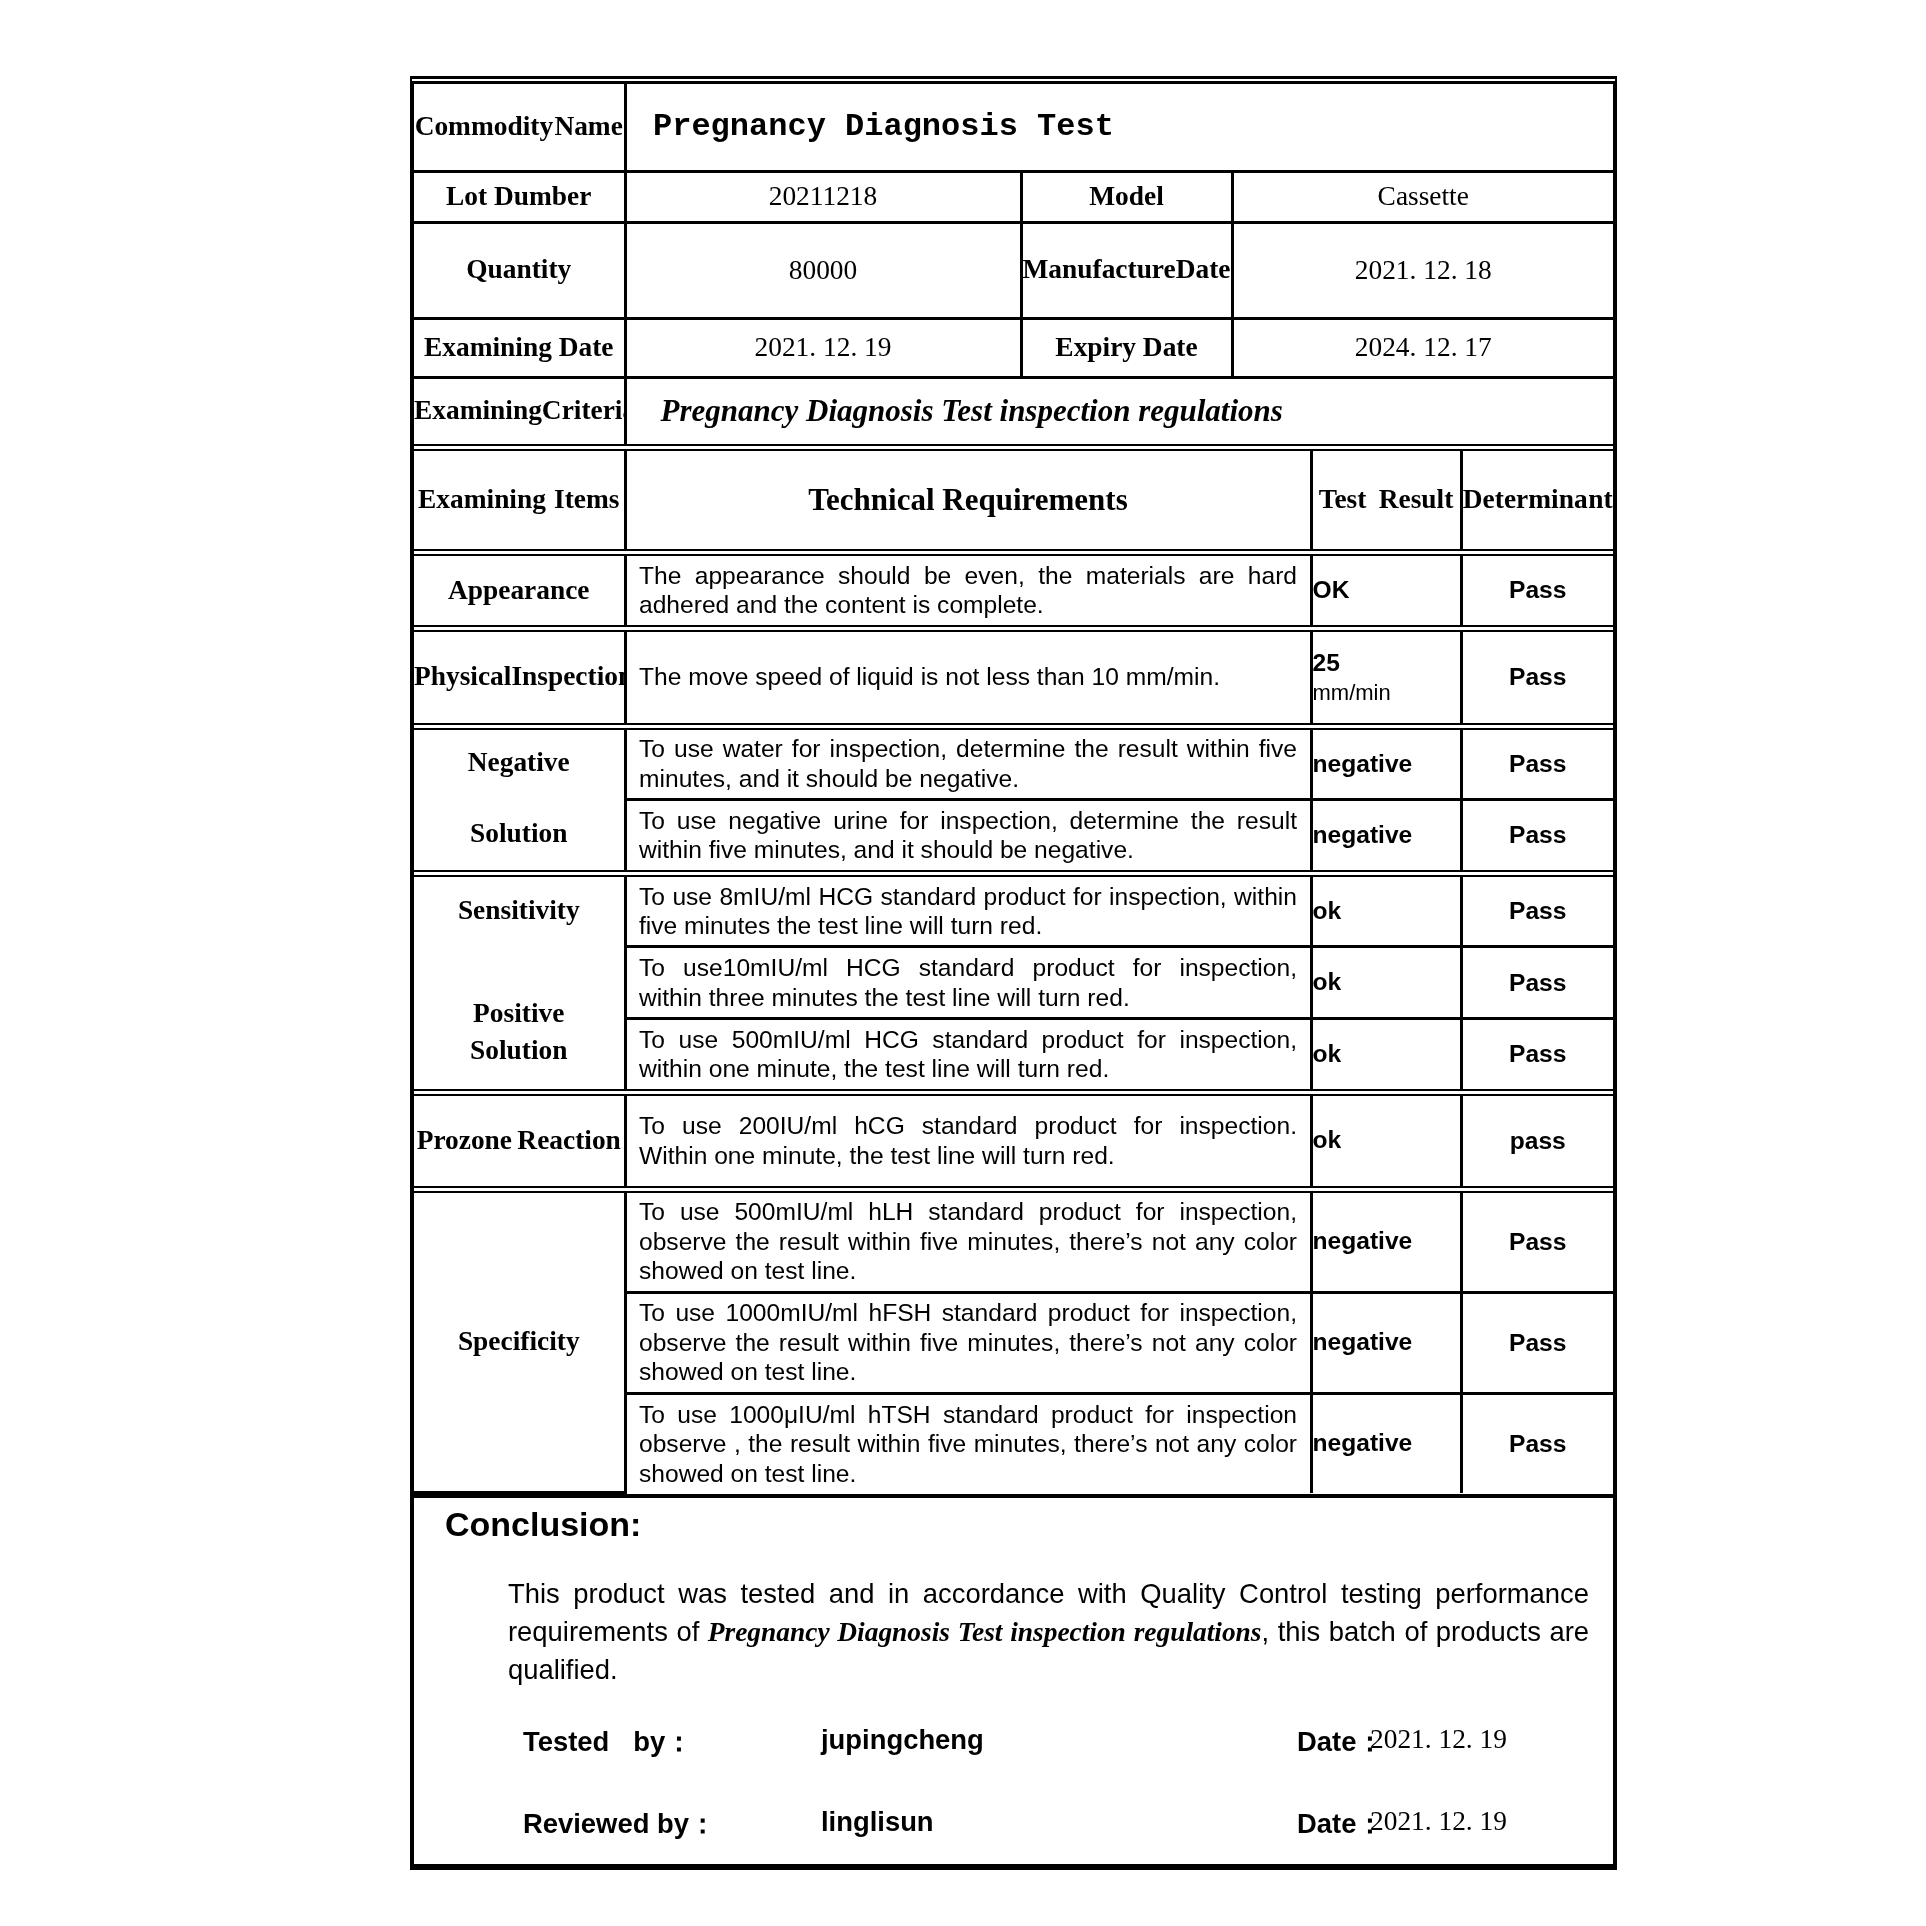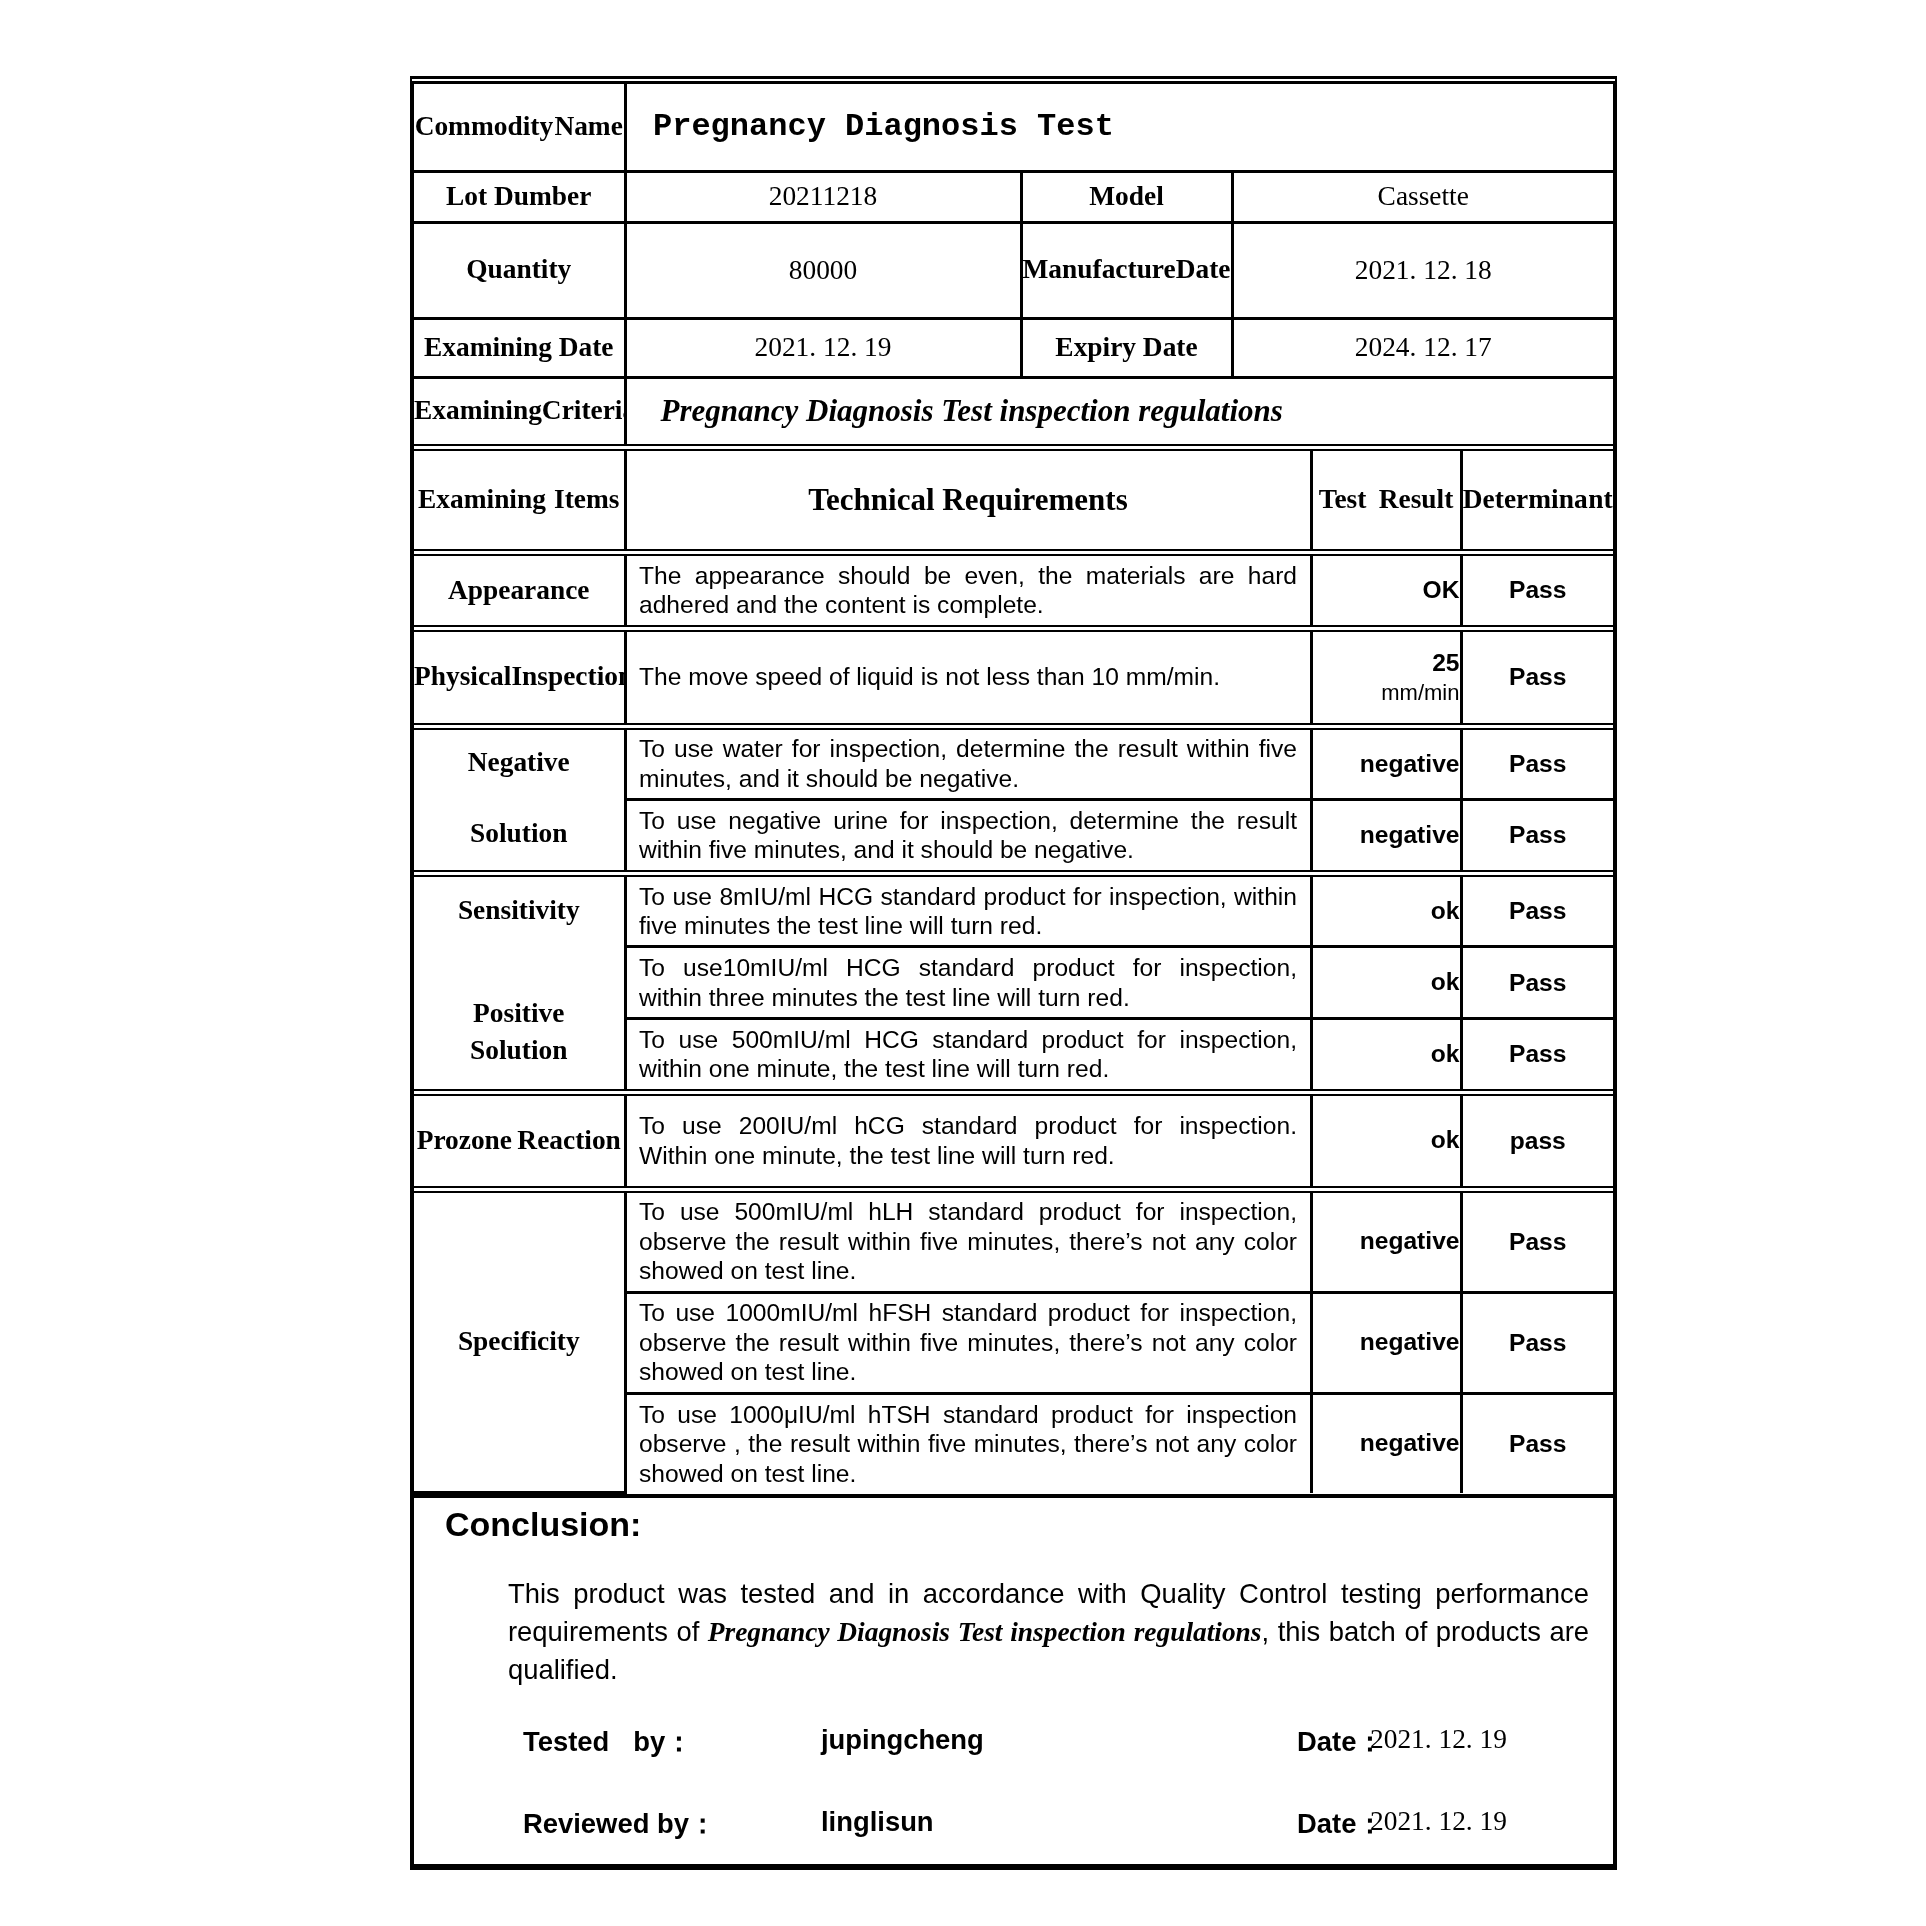"OK" .res { text-align: right -> left }
